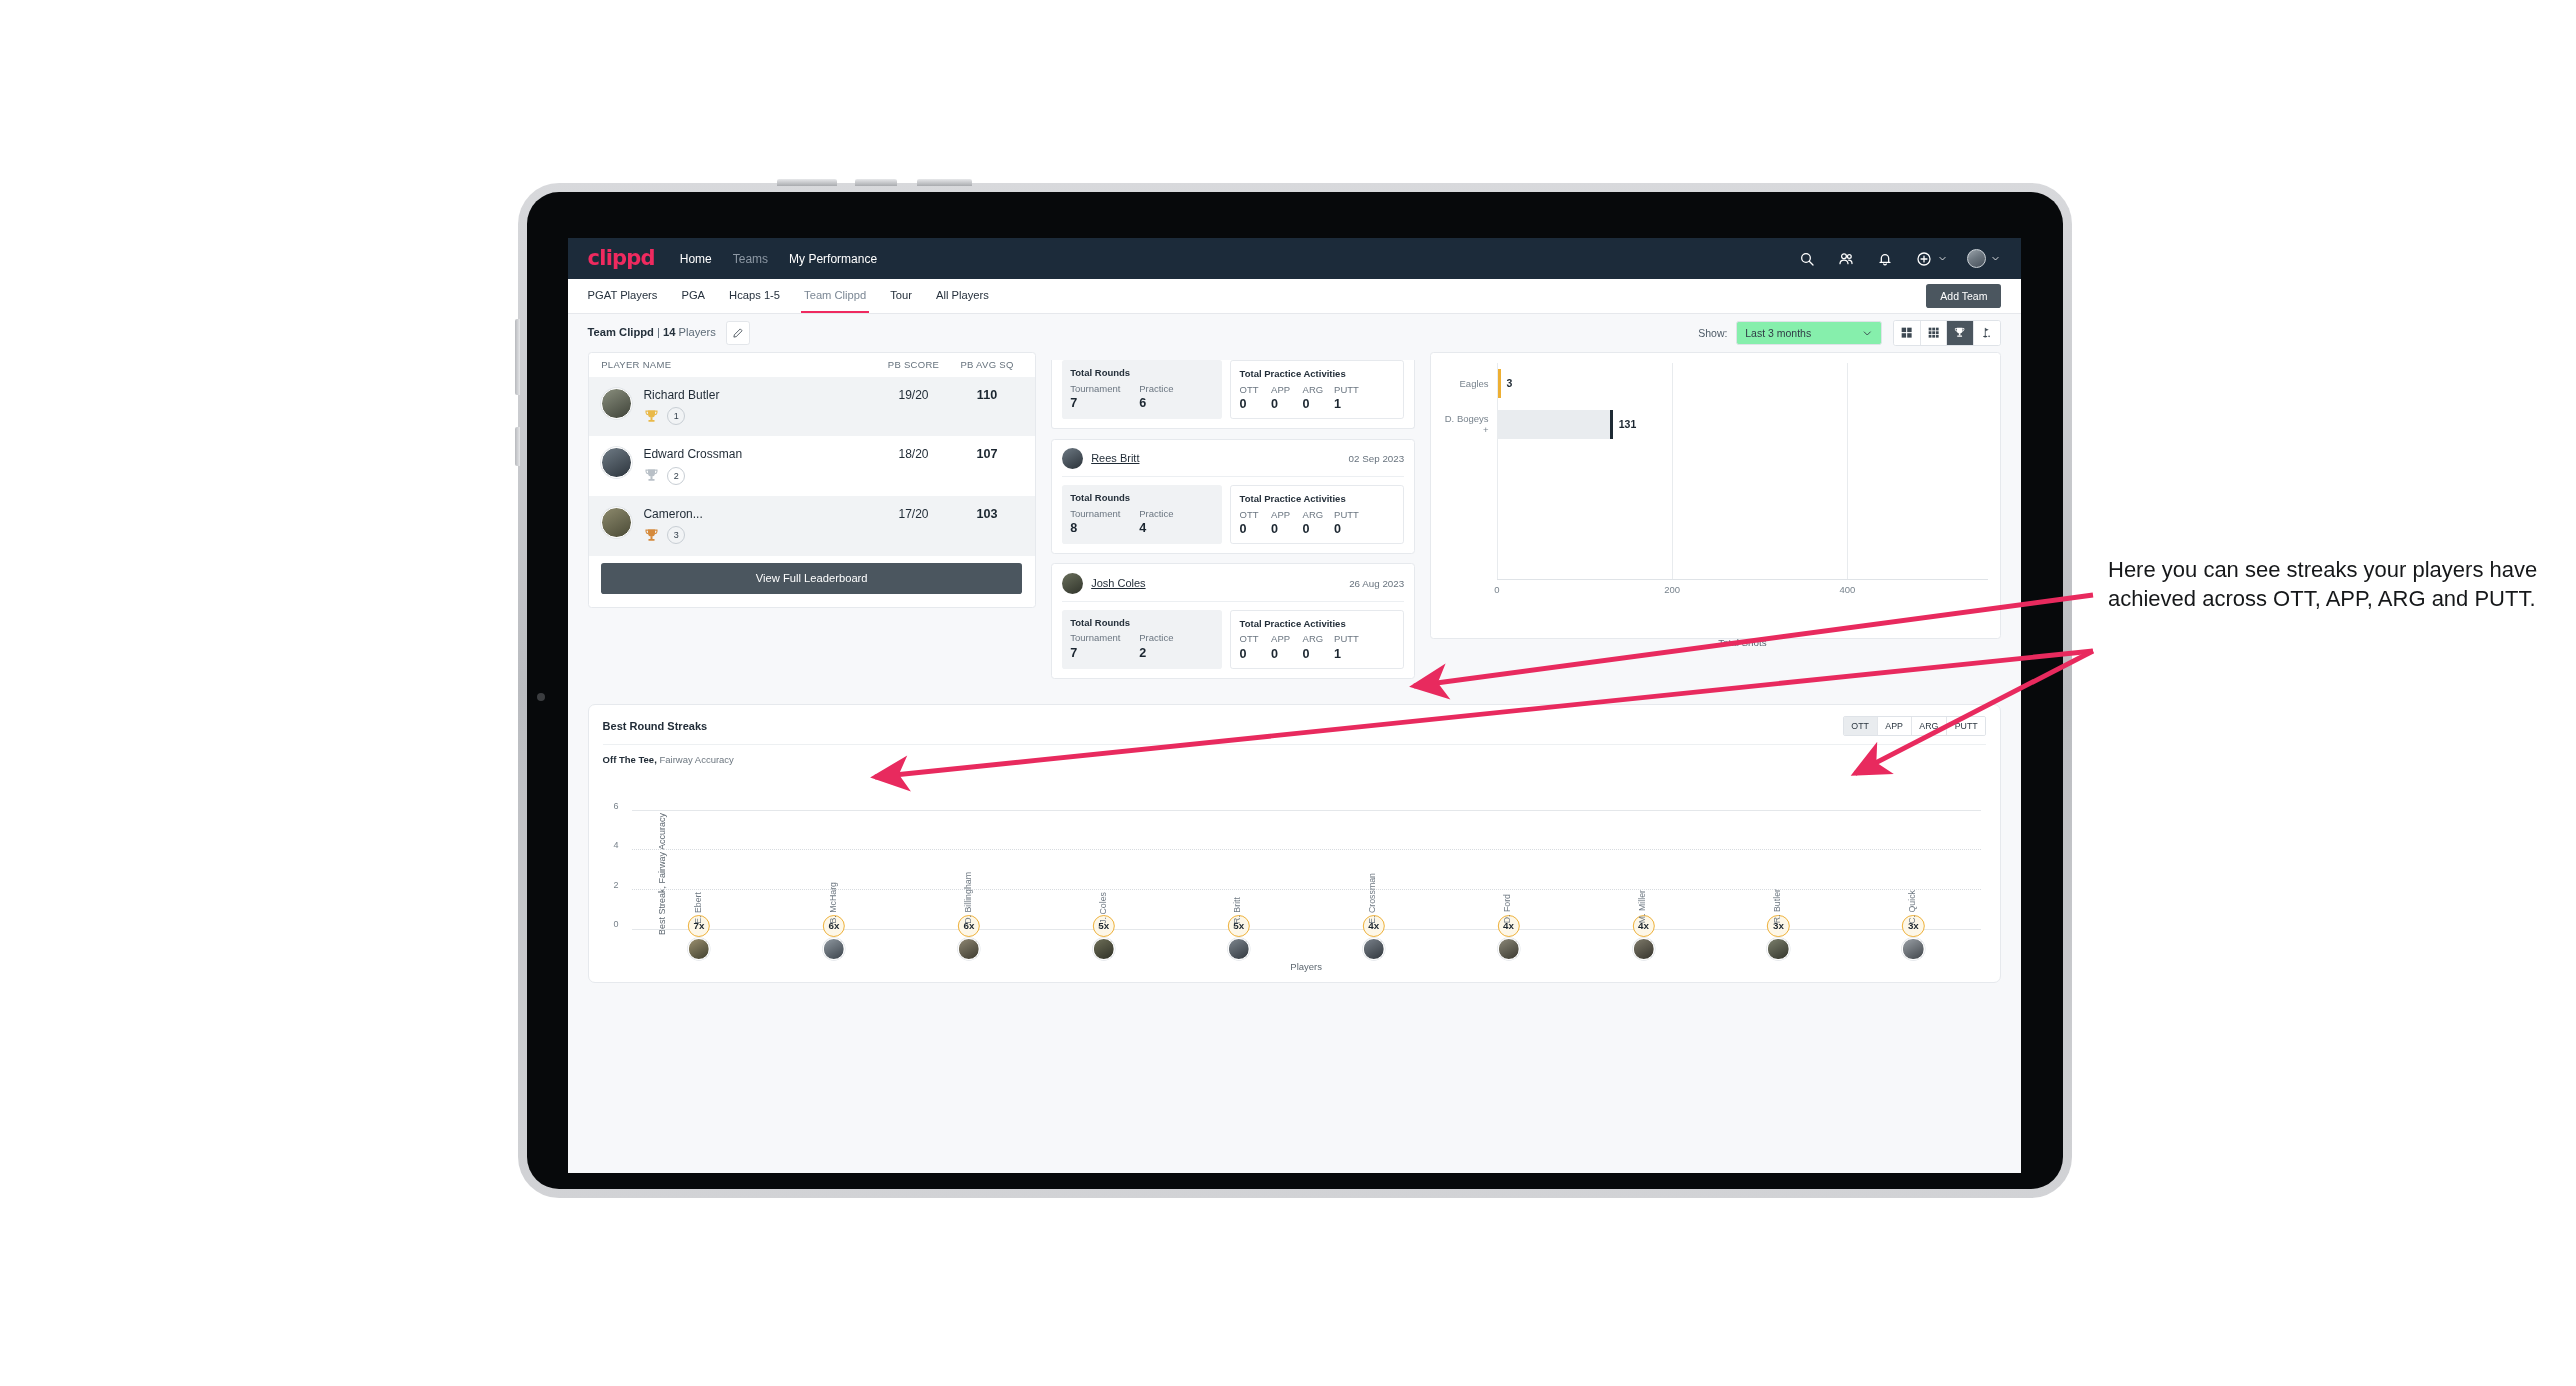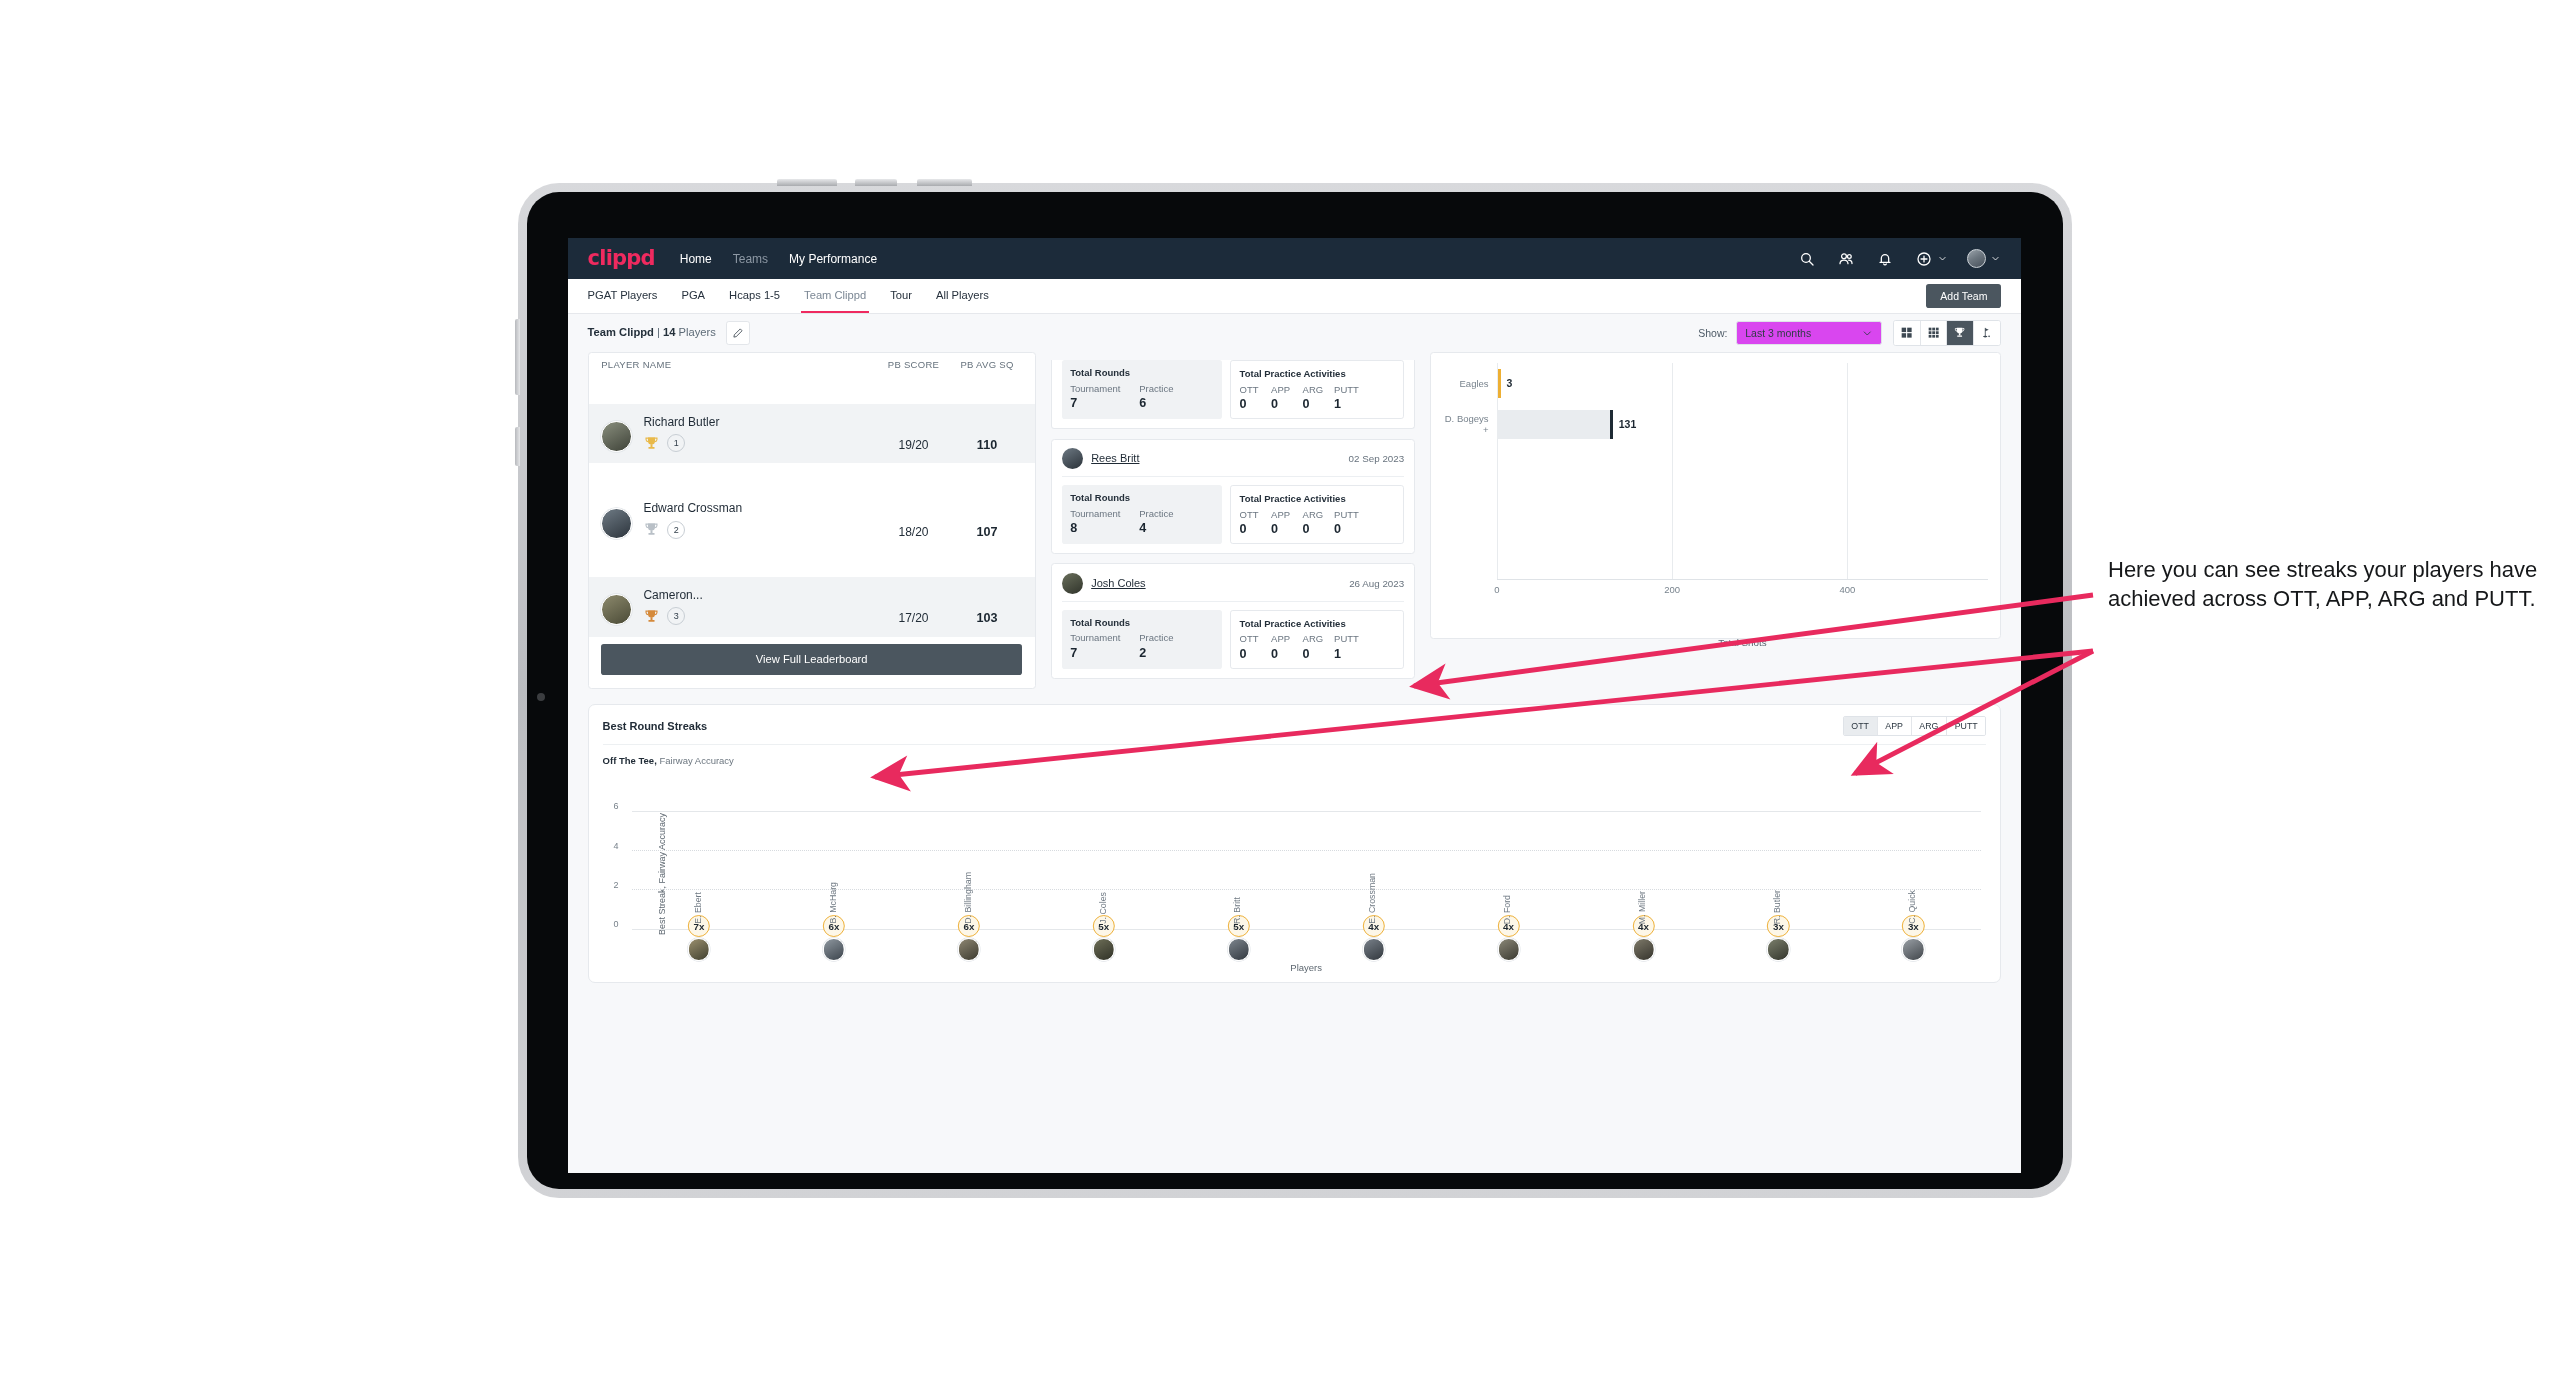"Last 3 months" #period-select { background: #d946ef -> #86efac }
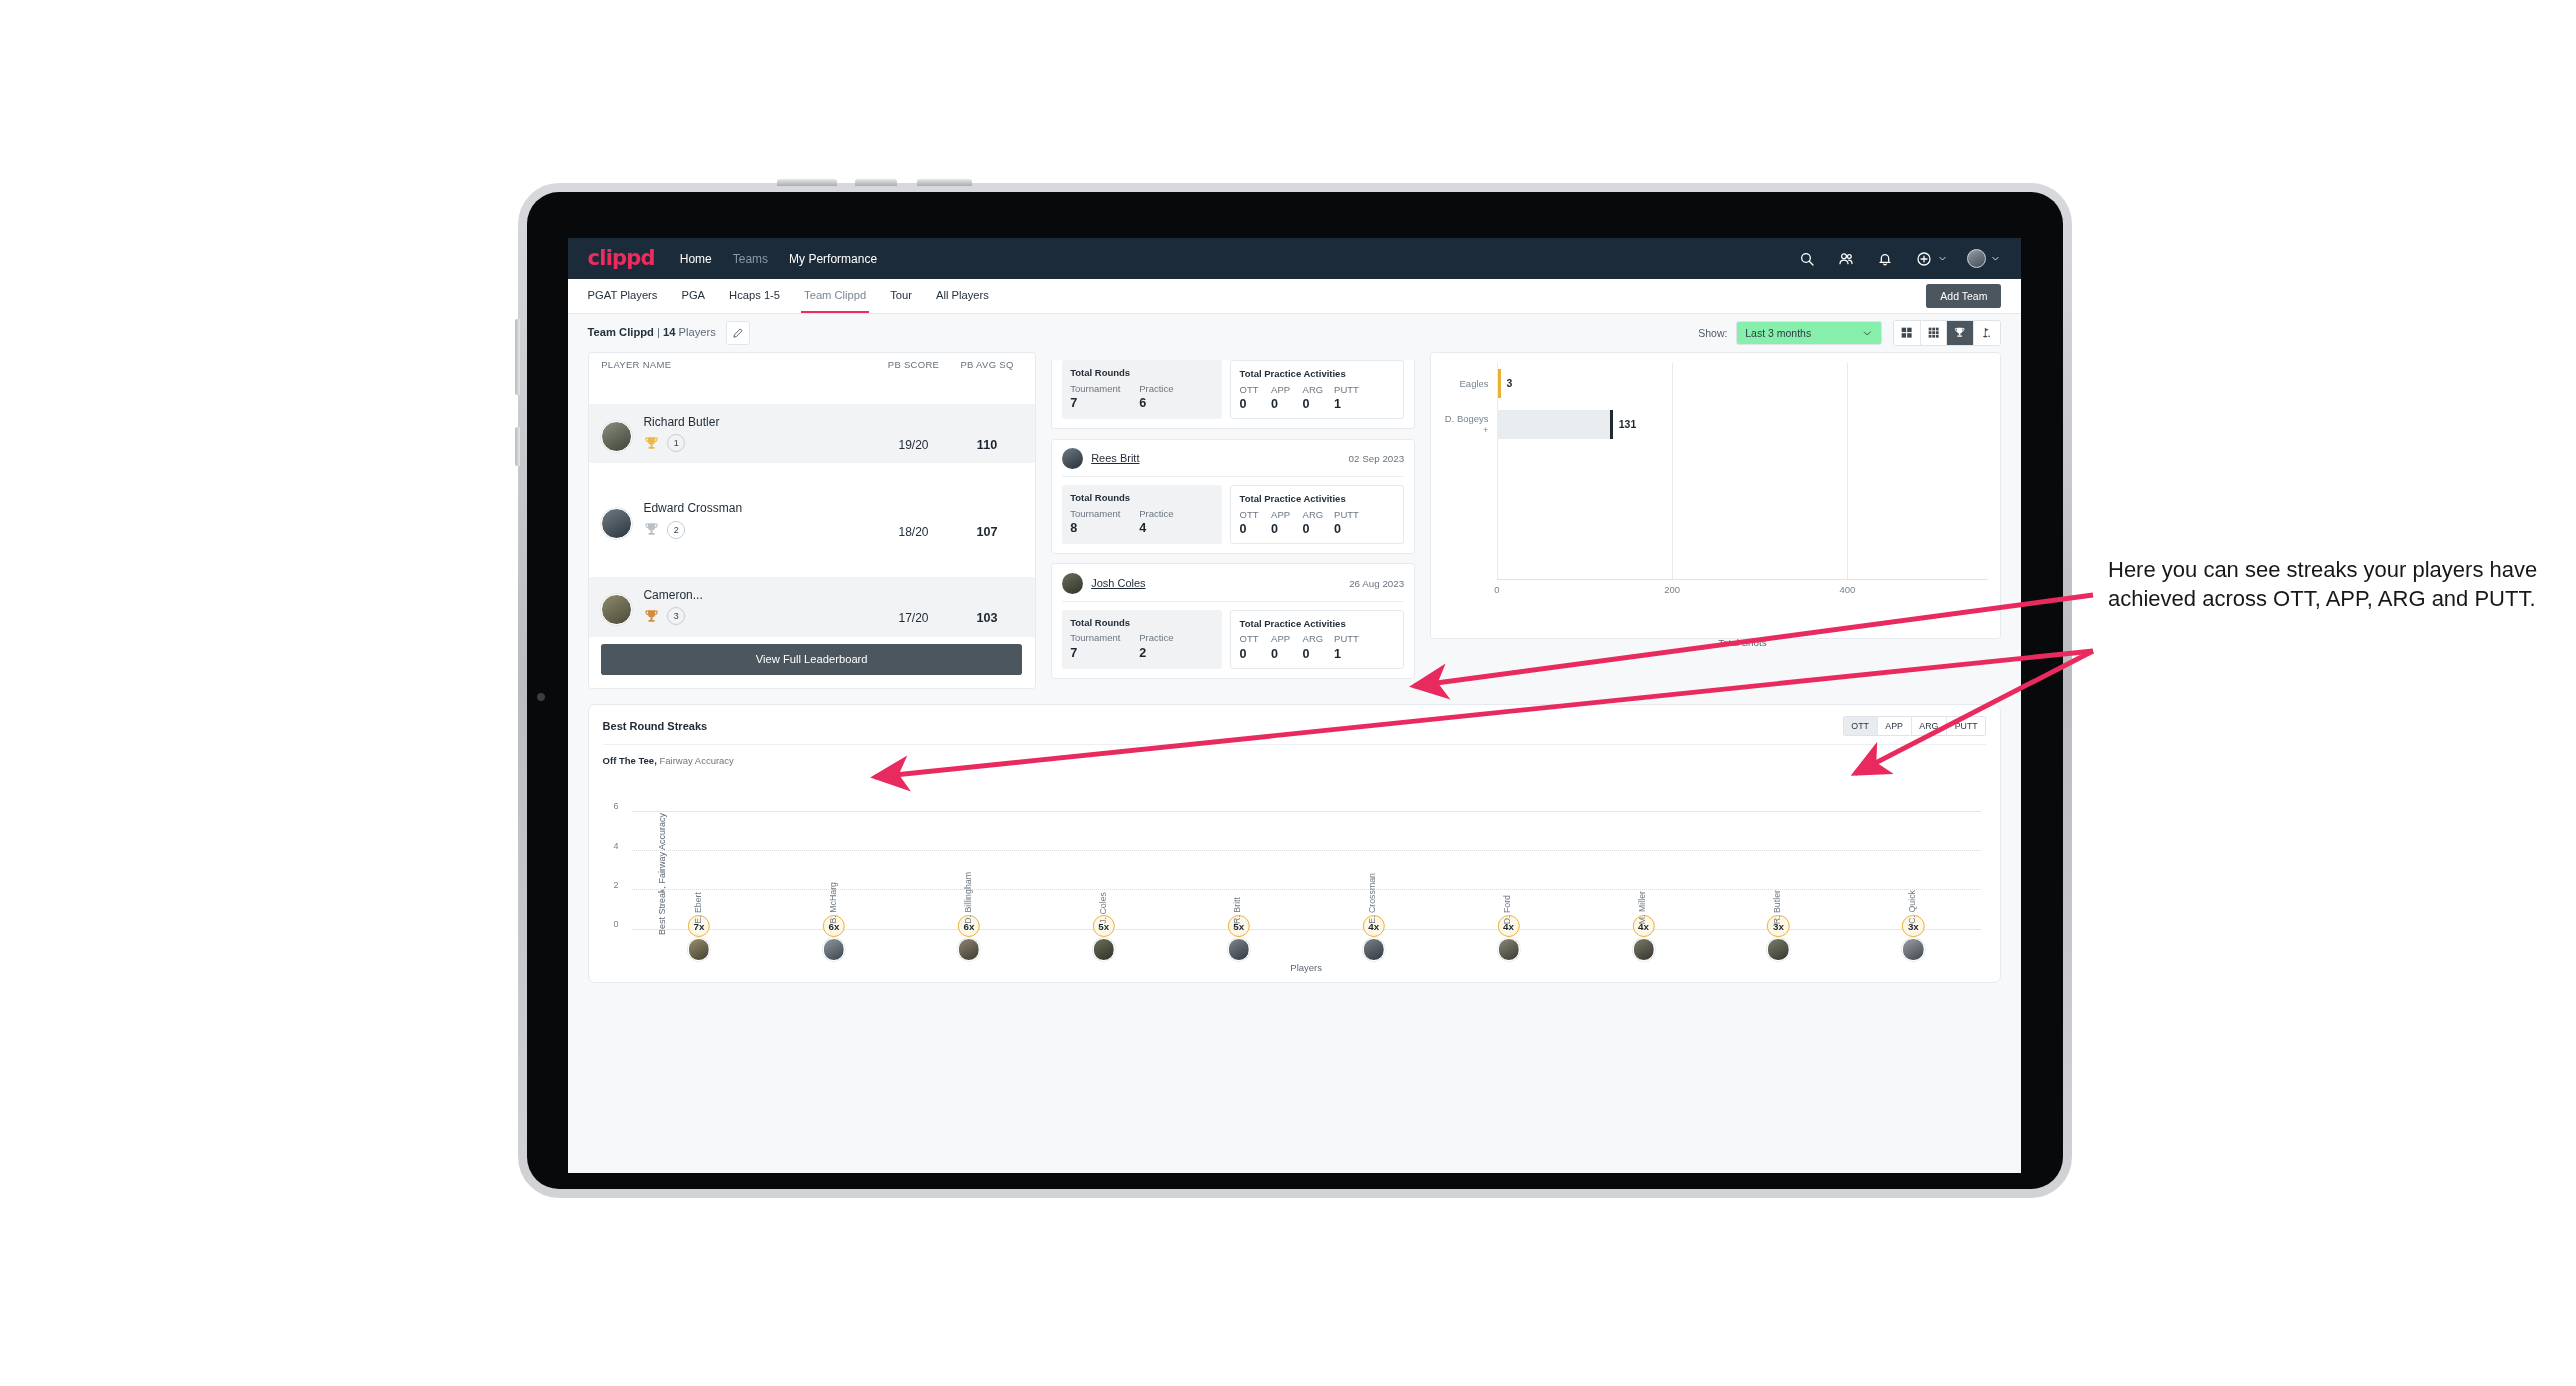"Richard Butler" .lb-row { align-items: flex-end -> flex-start; margin-top: 27px -> none }
